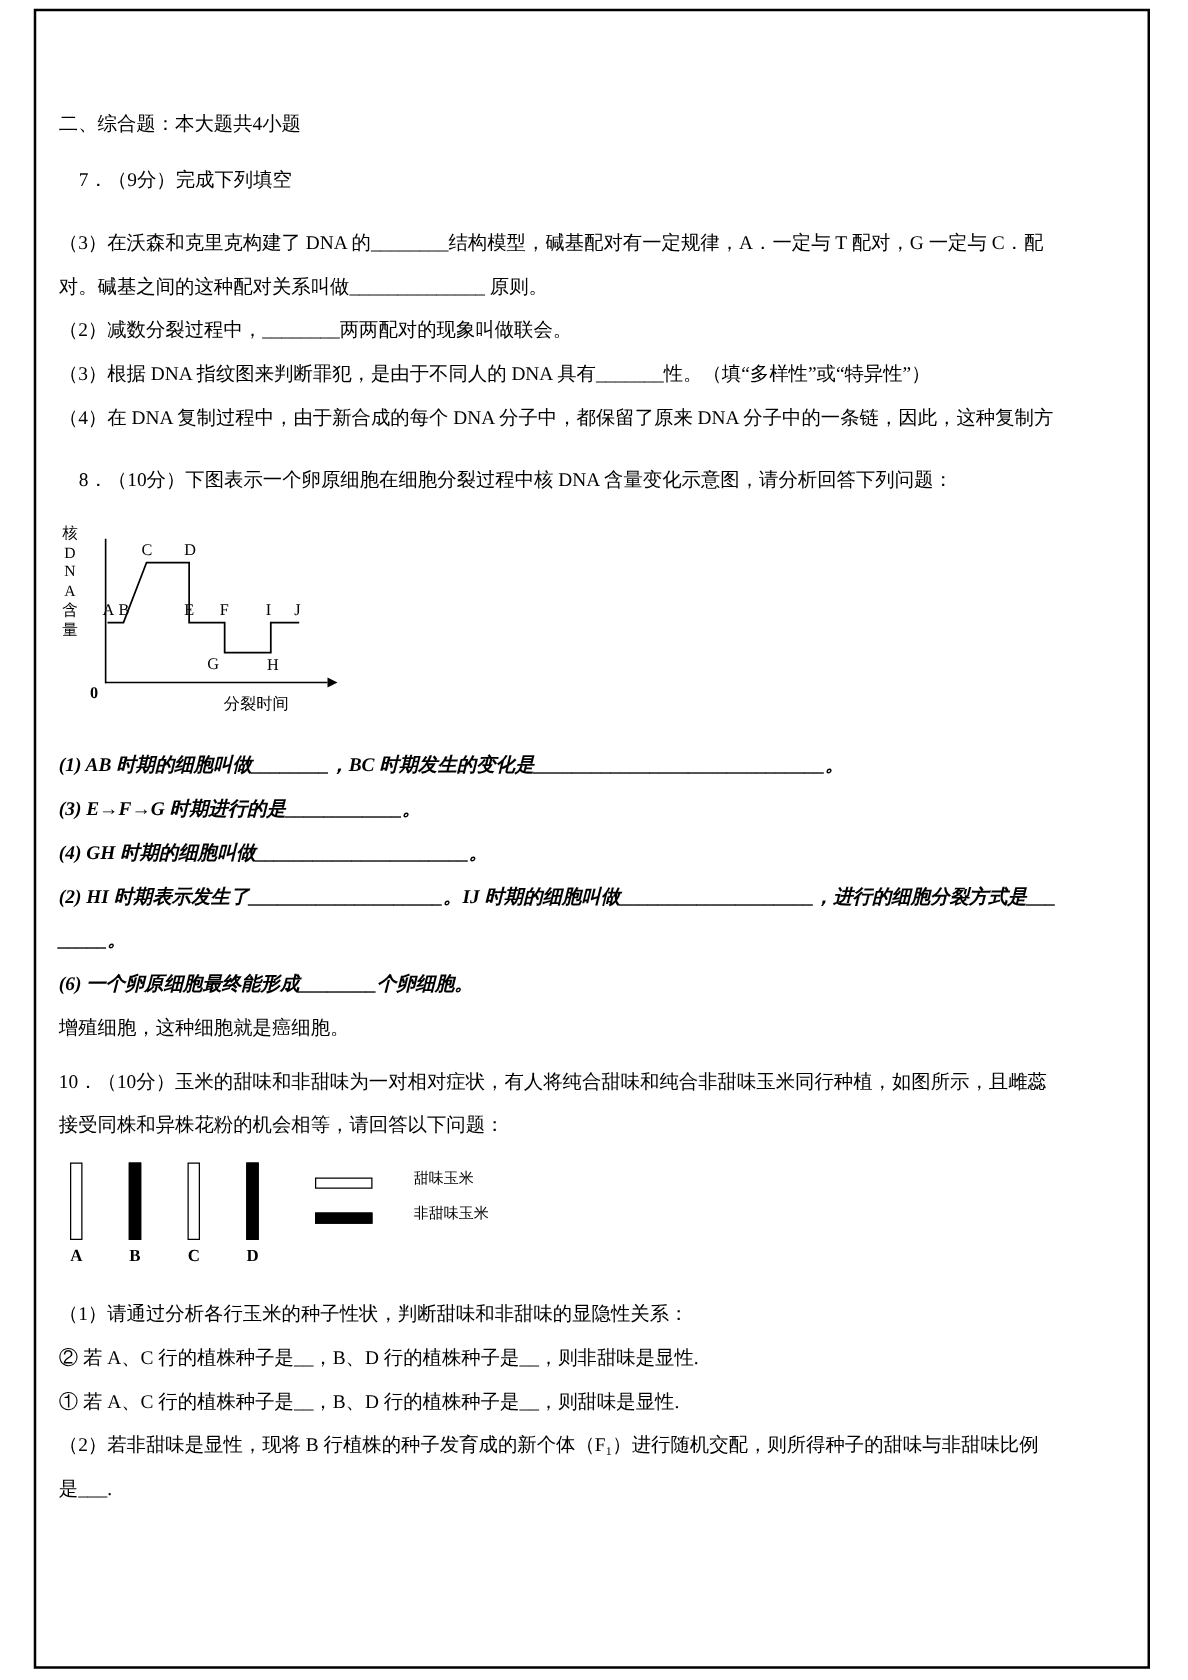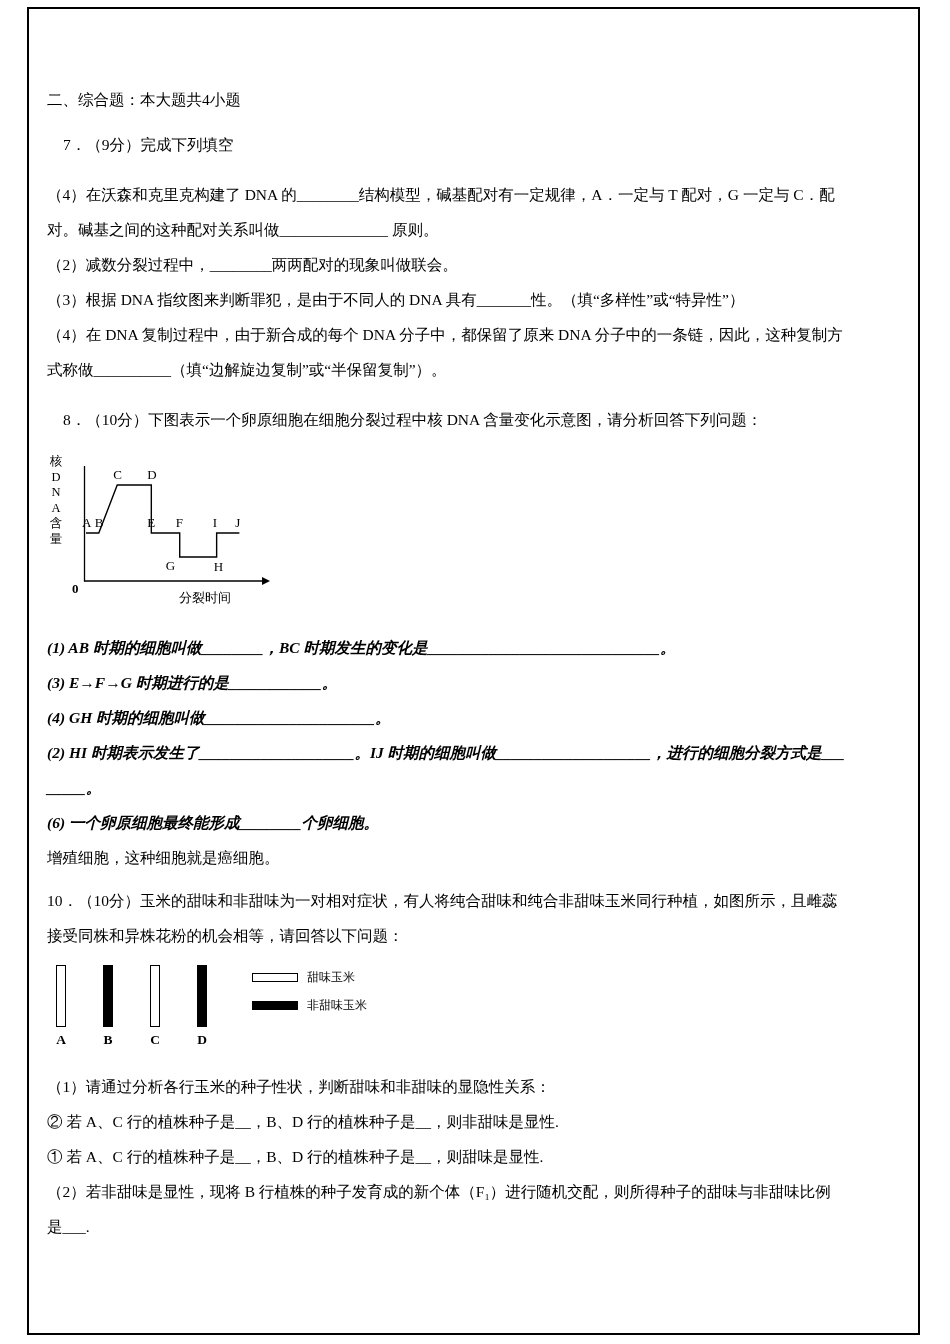"（4）在沃森和克里克构建了 DNA" p.qline { text: 4 -> 3 }
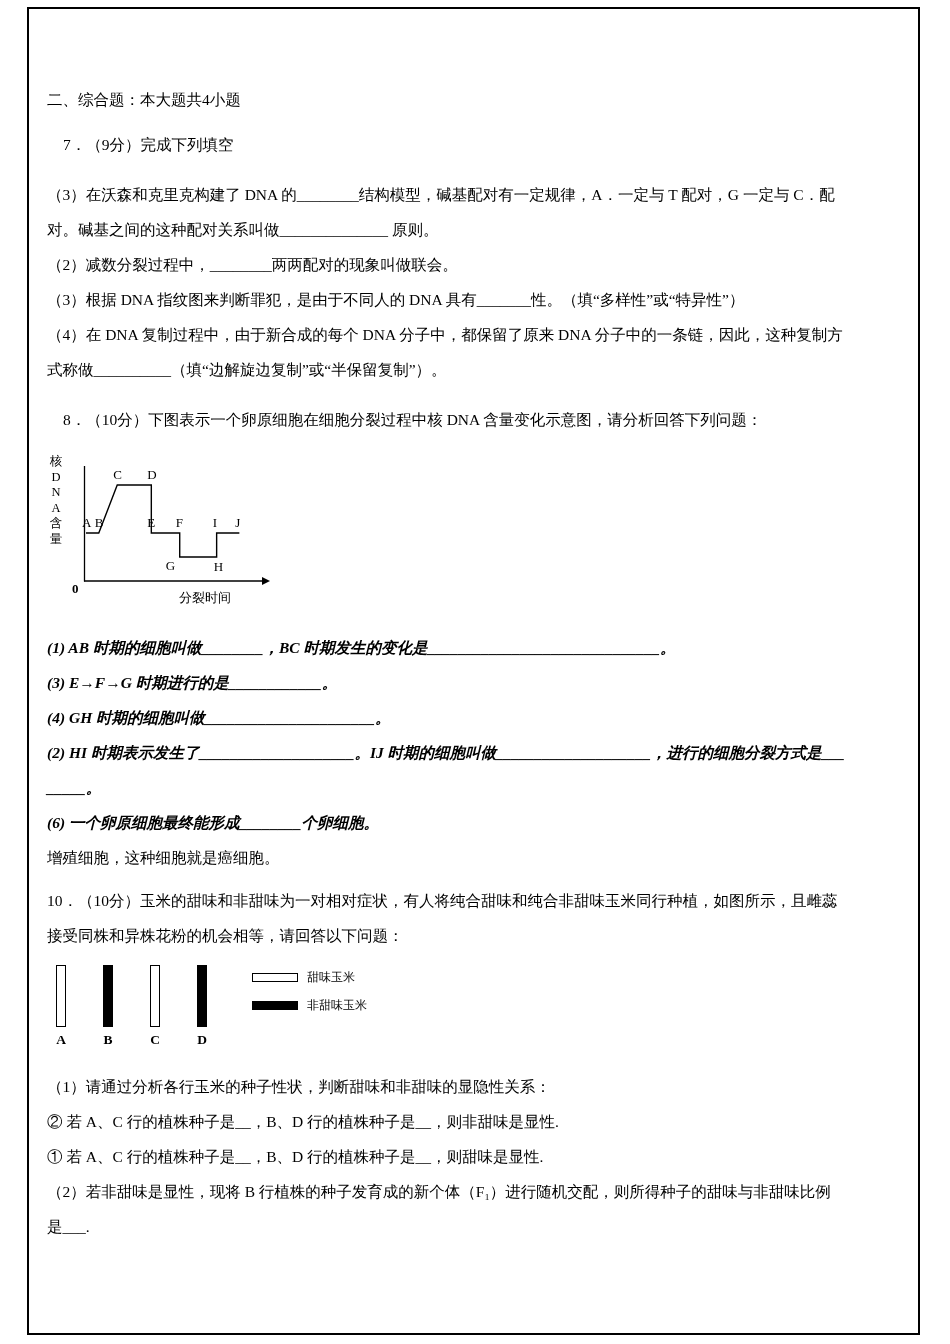"式称做__________（填“边解旋边复制”或“半保留复制”）。" p.qline { html: <p>式称做__________（填“边解旋边复制”或“半保留复制”）。</p> -> none }
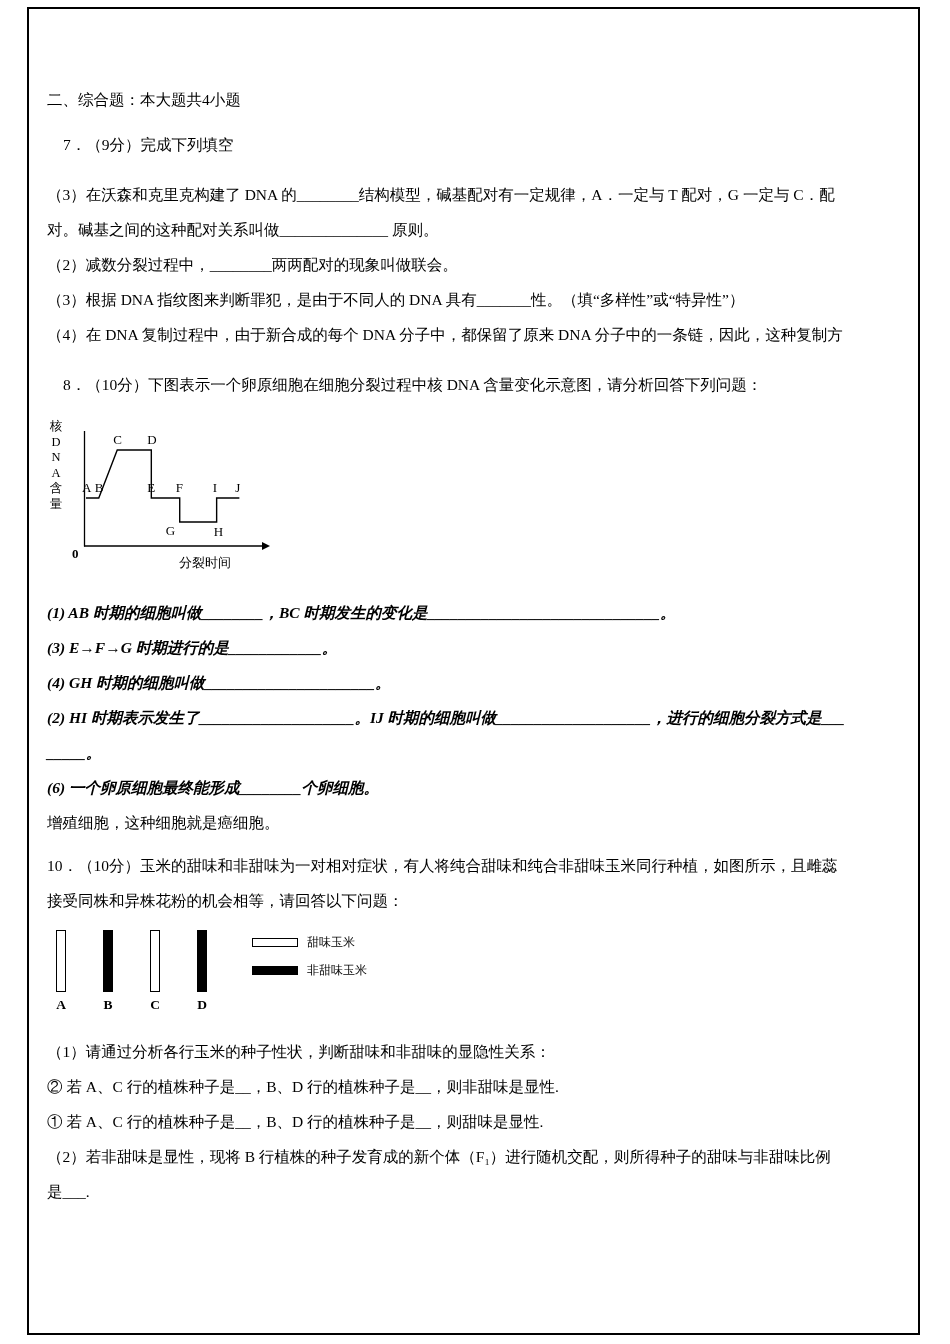"甜味玉米" .legend-item { align-items: center -> flex-end; gap: none -> 24px }
